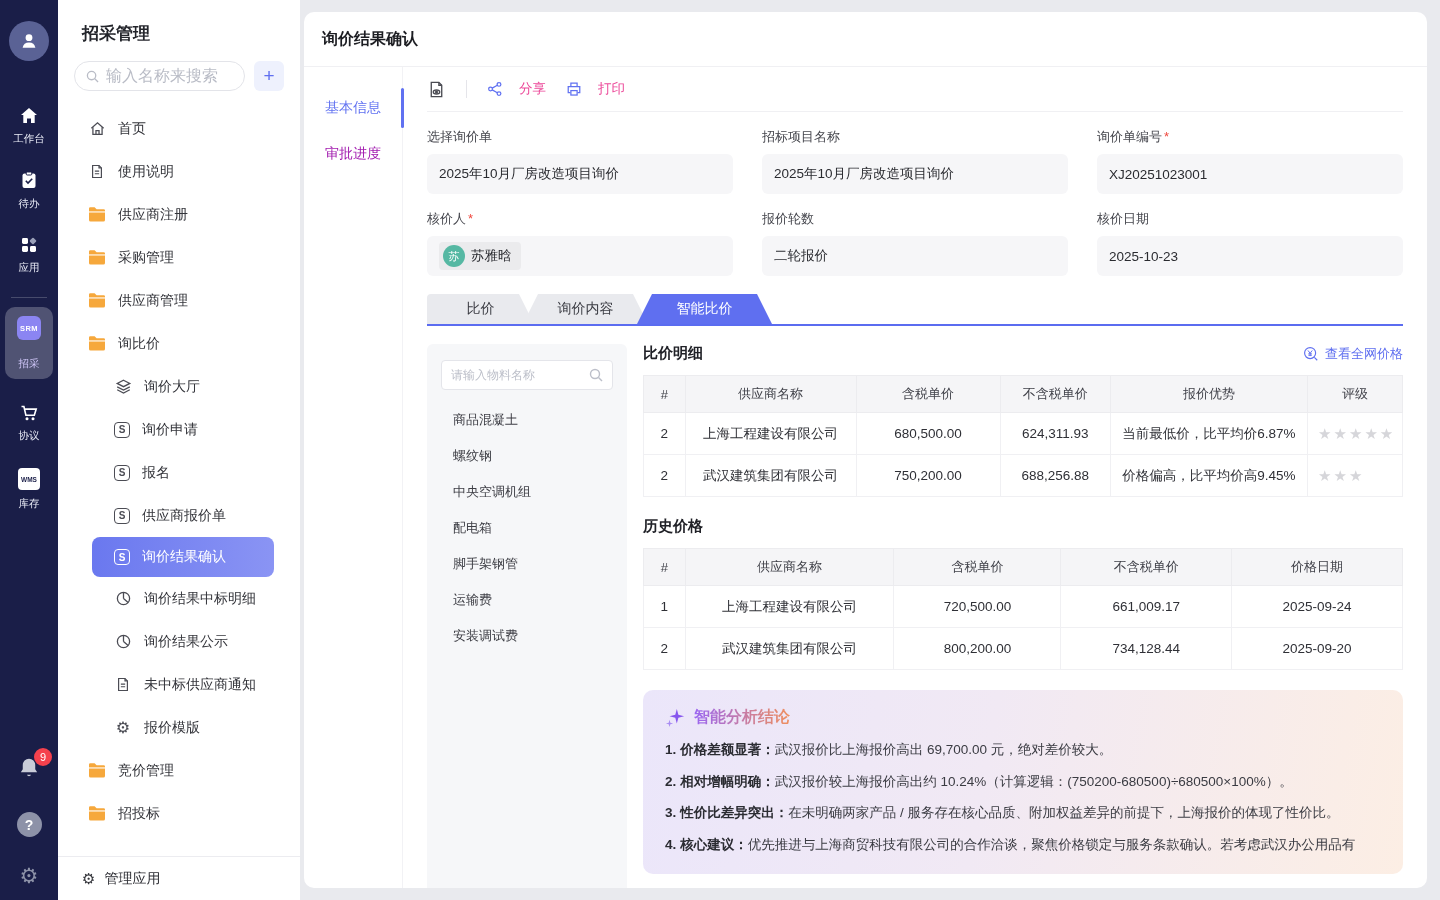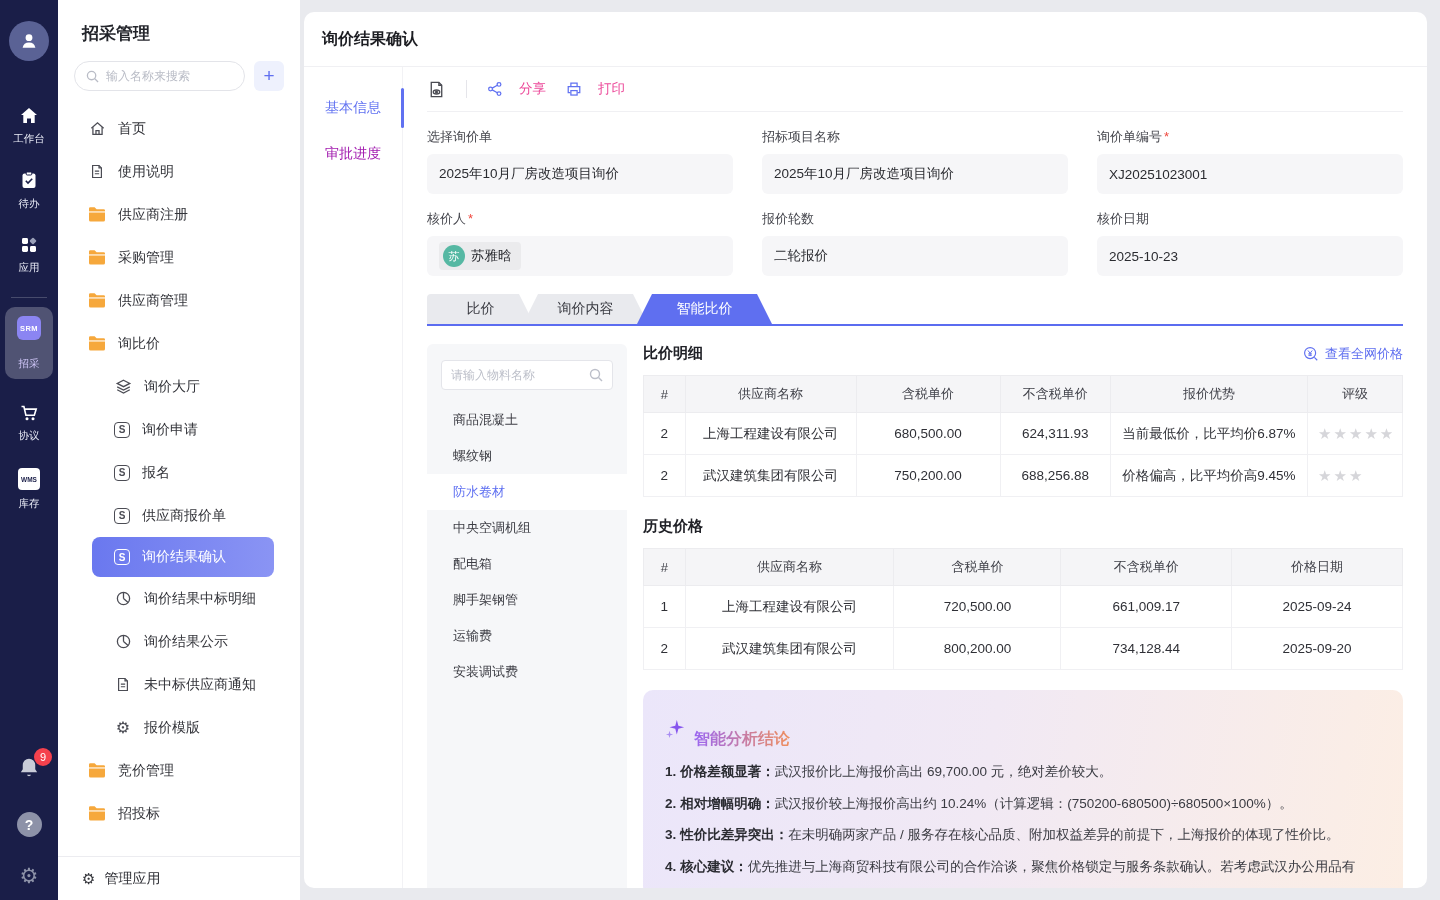"输入名称来搜索" .search-pill input { font-size: 12px -> 16px }
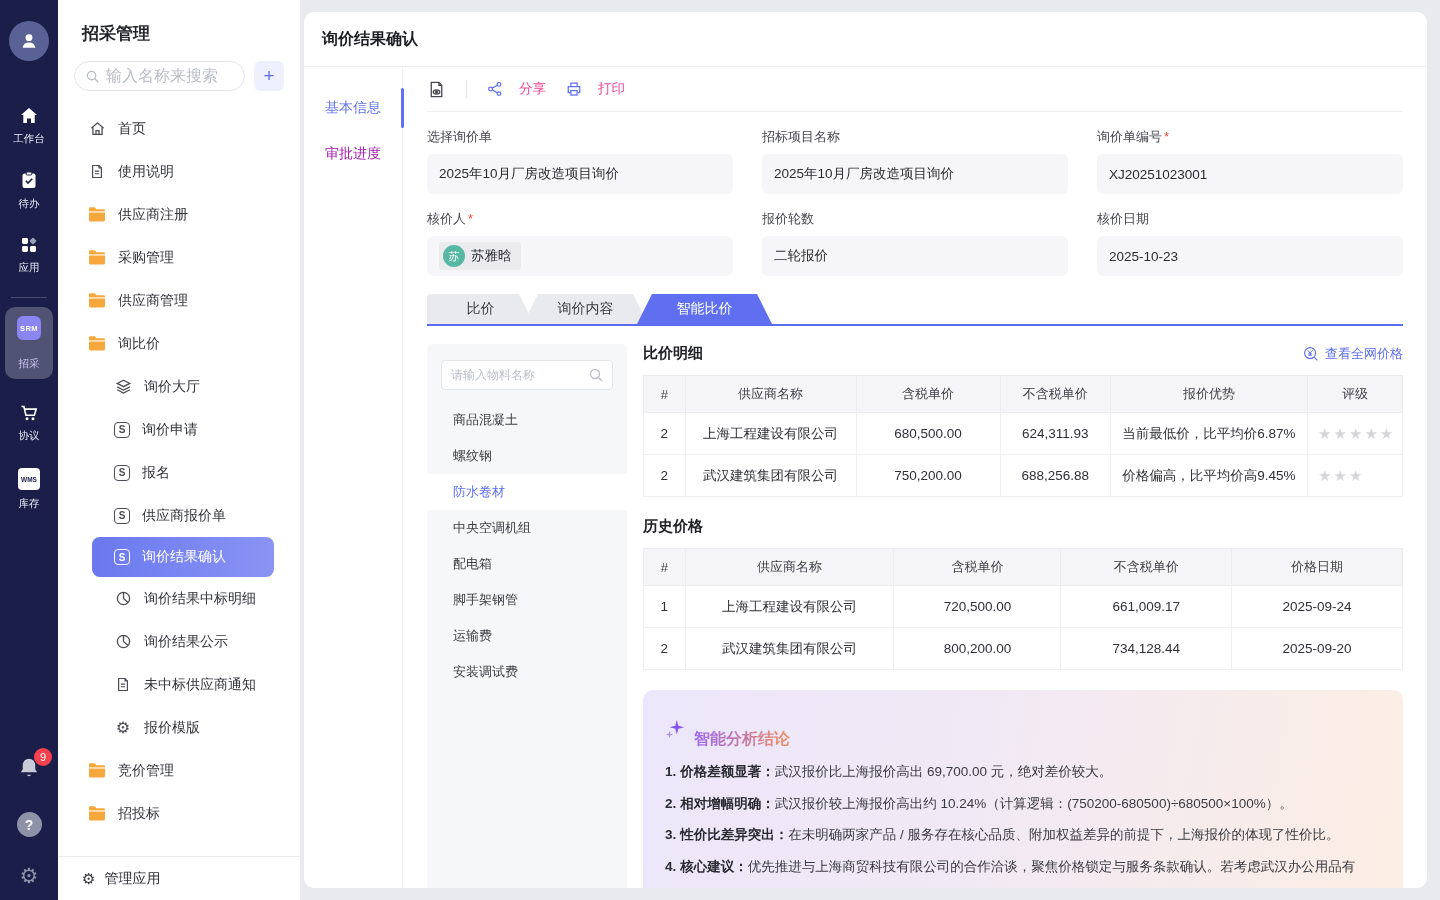"防水卷材" div.mat-item { html: <div>防水卷材</div> -> none }
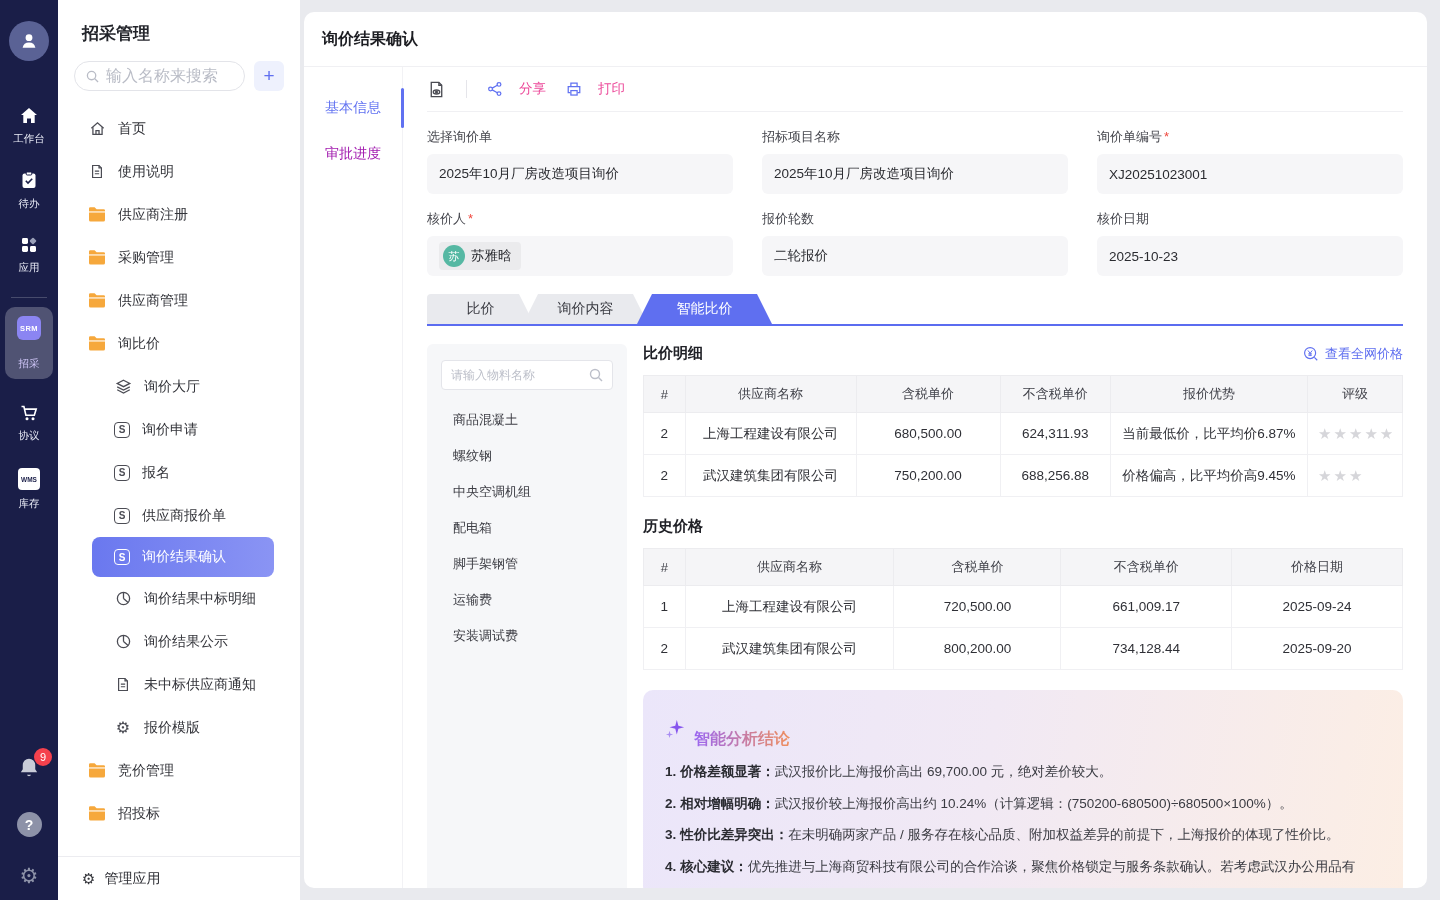"智能分析结论" .ai-title { margin-top: 22px -> none }
